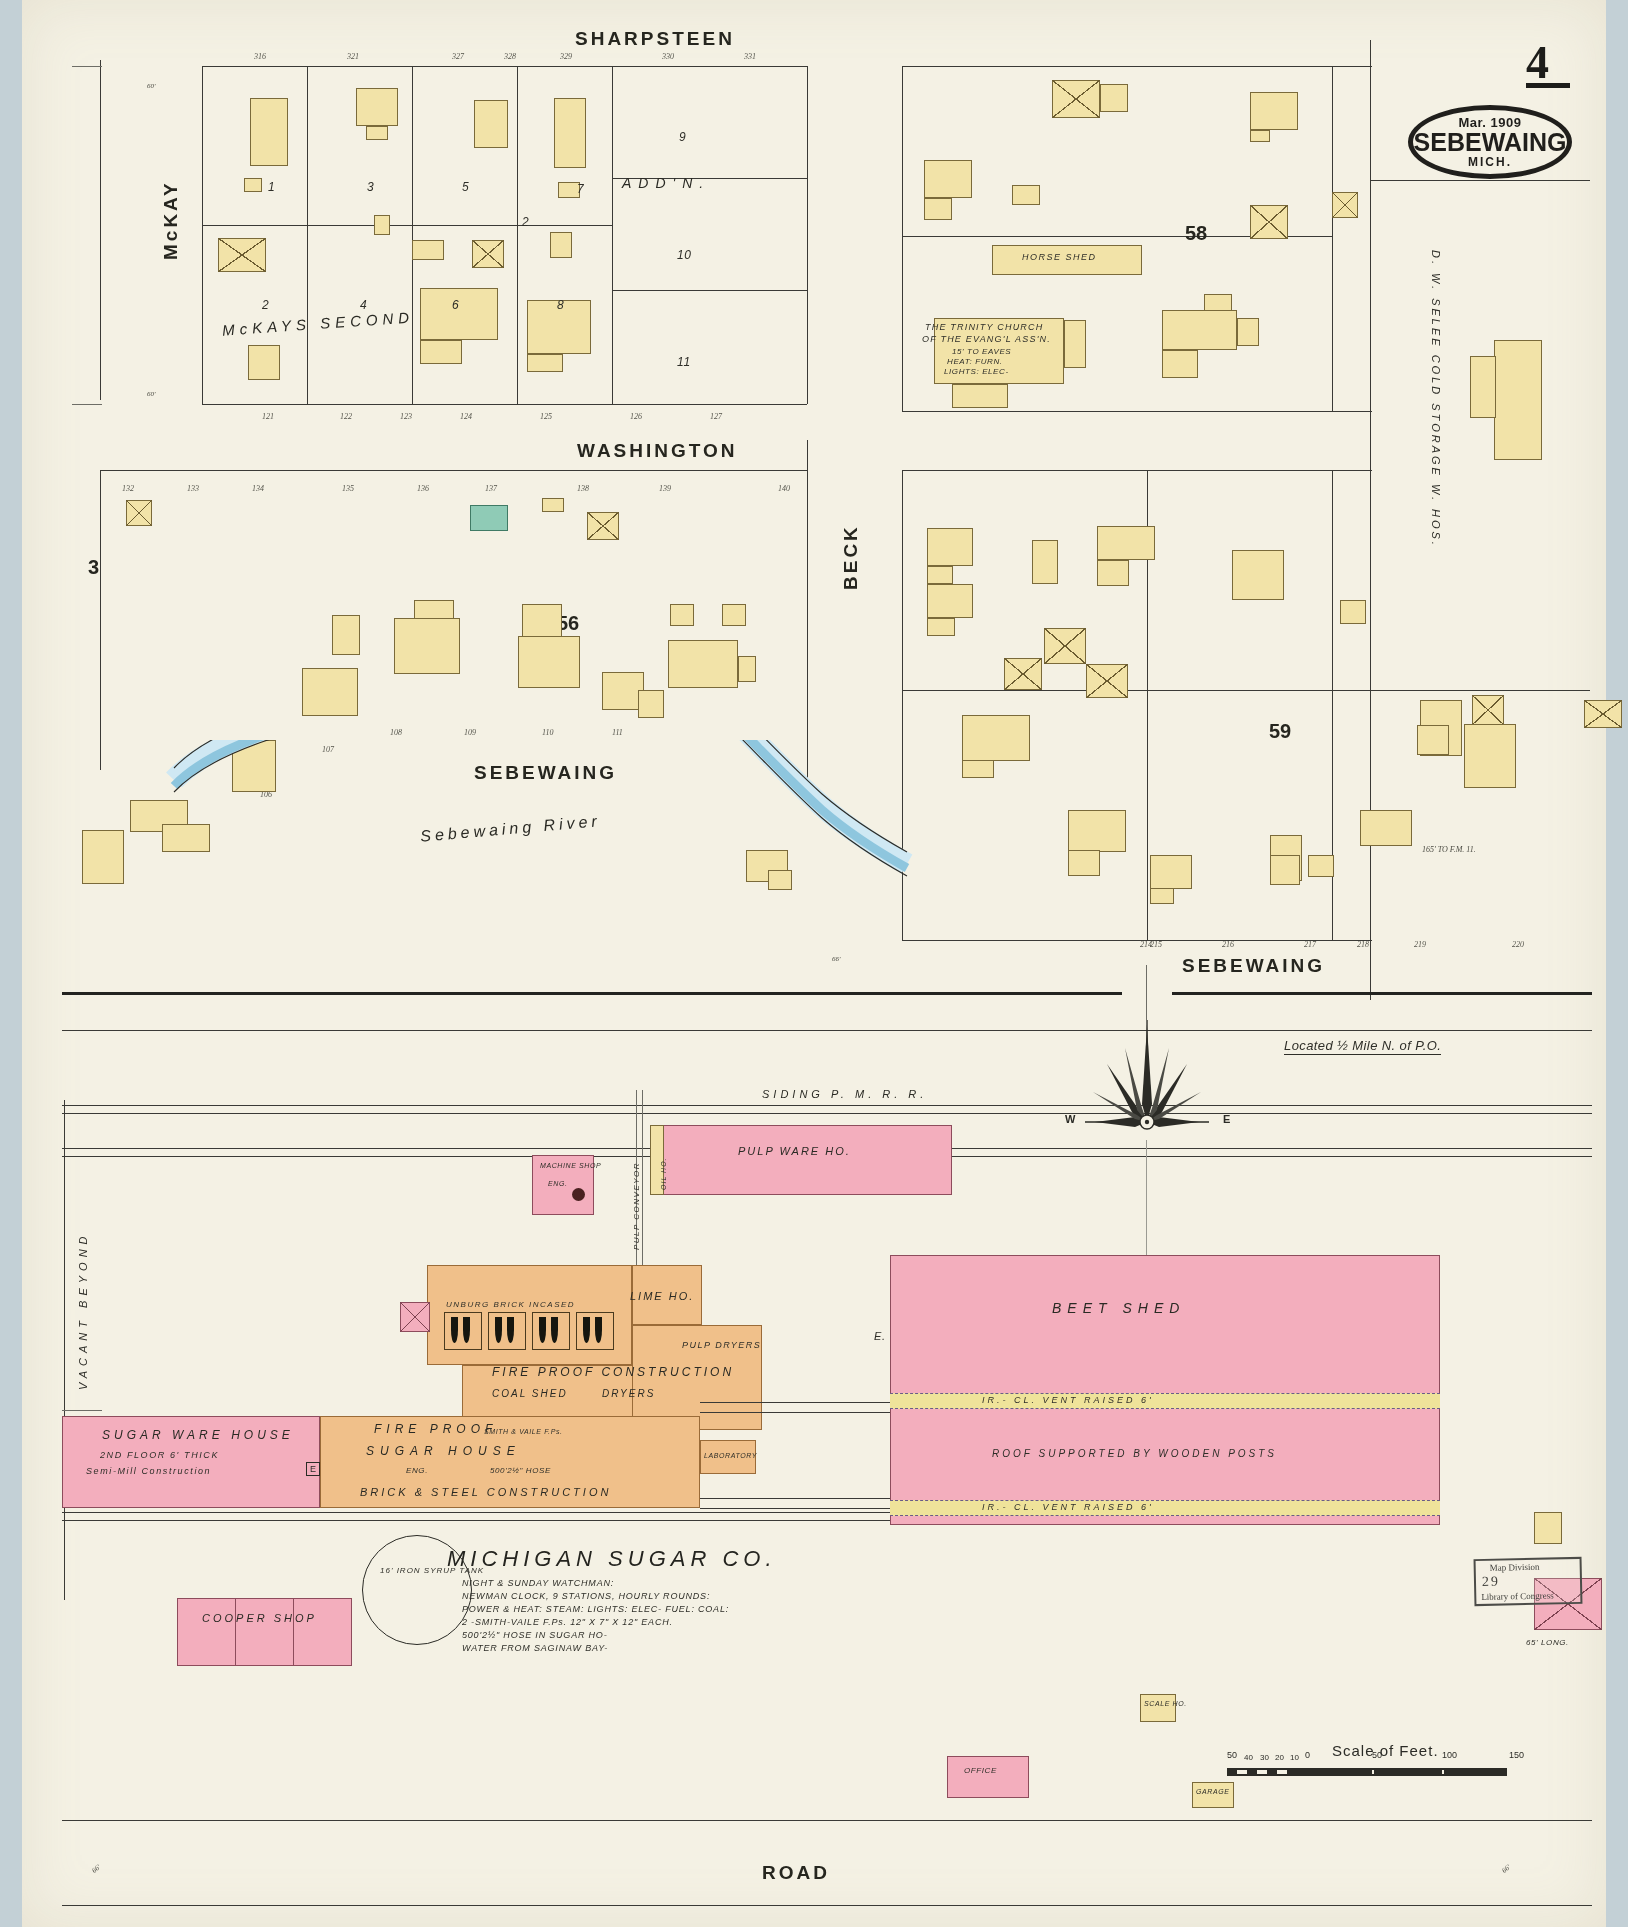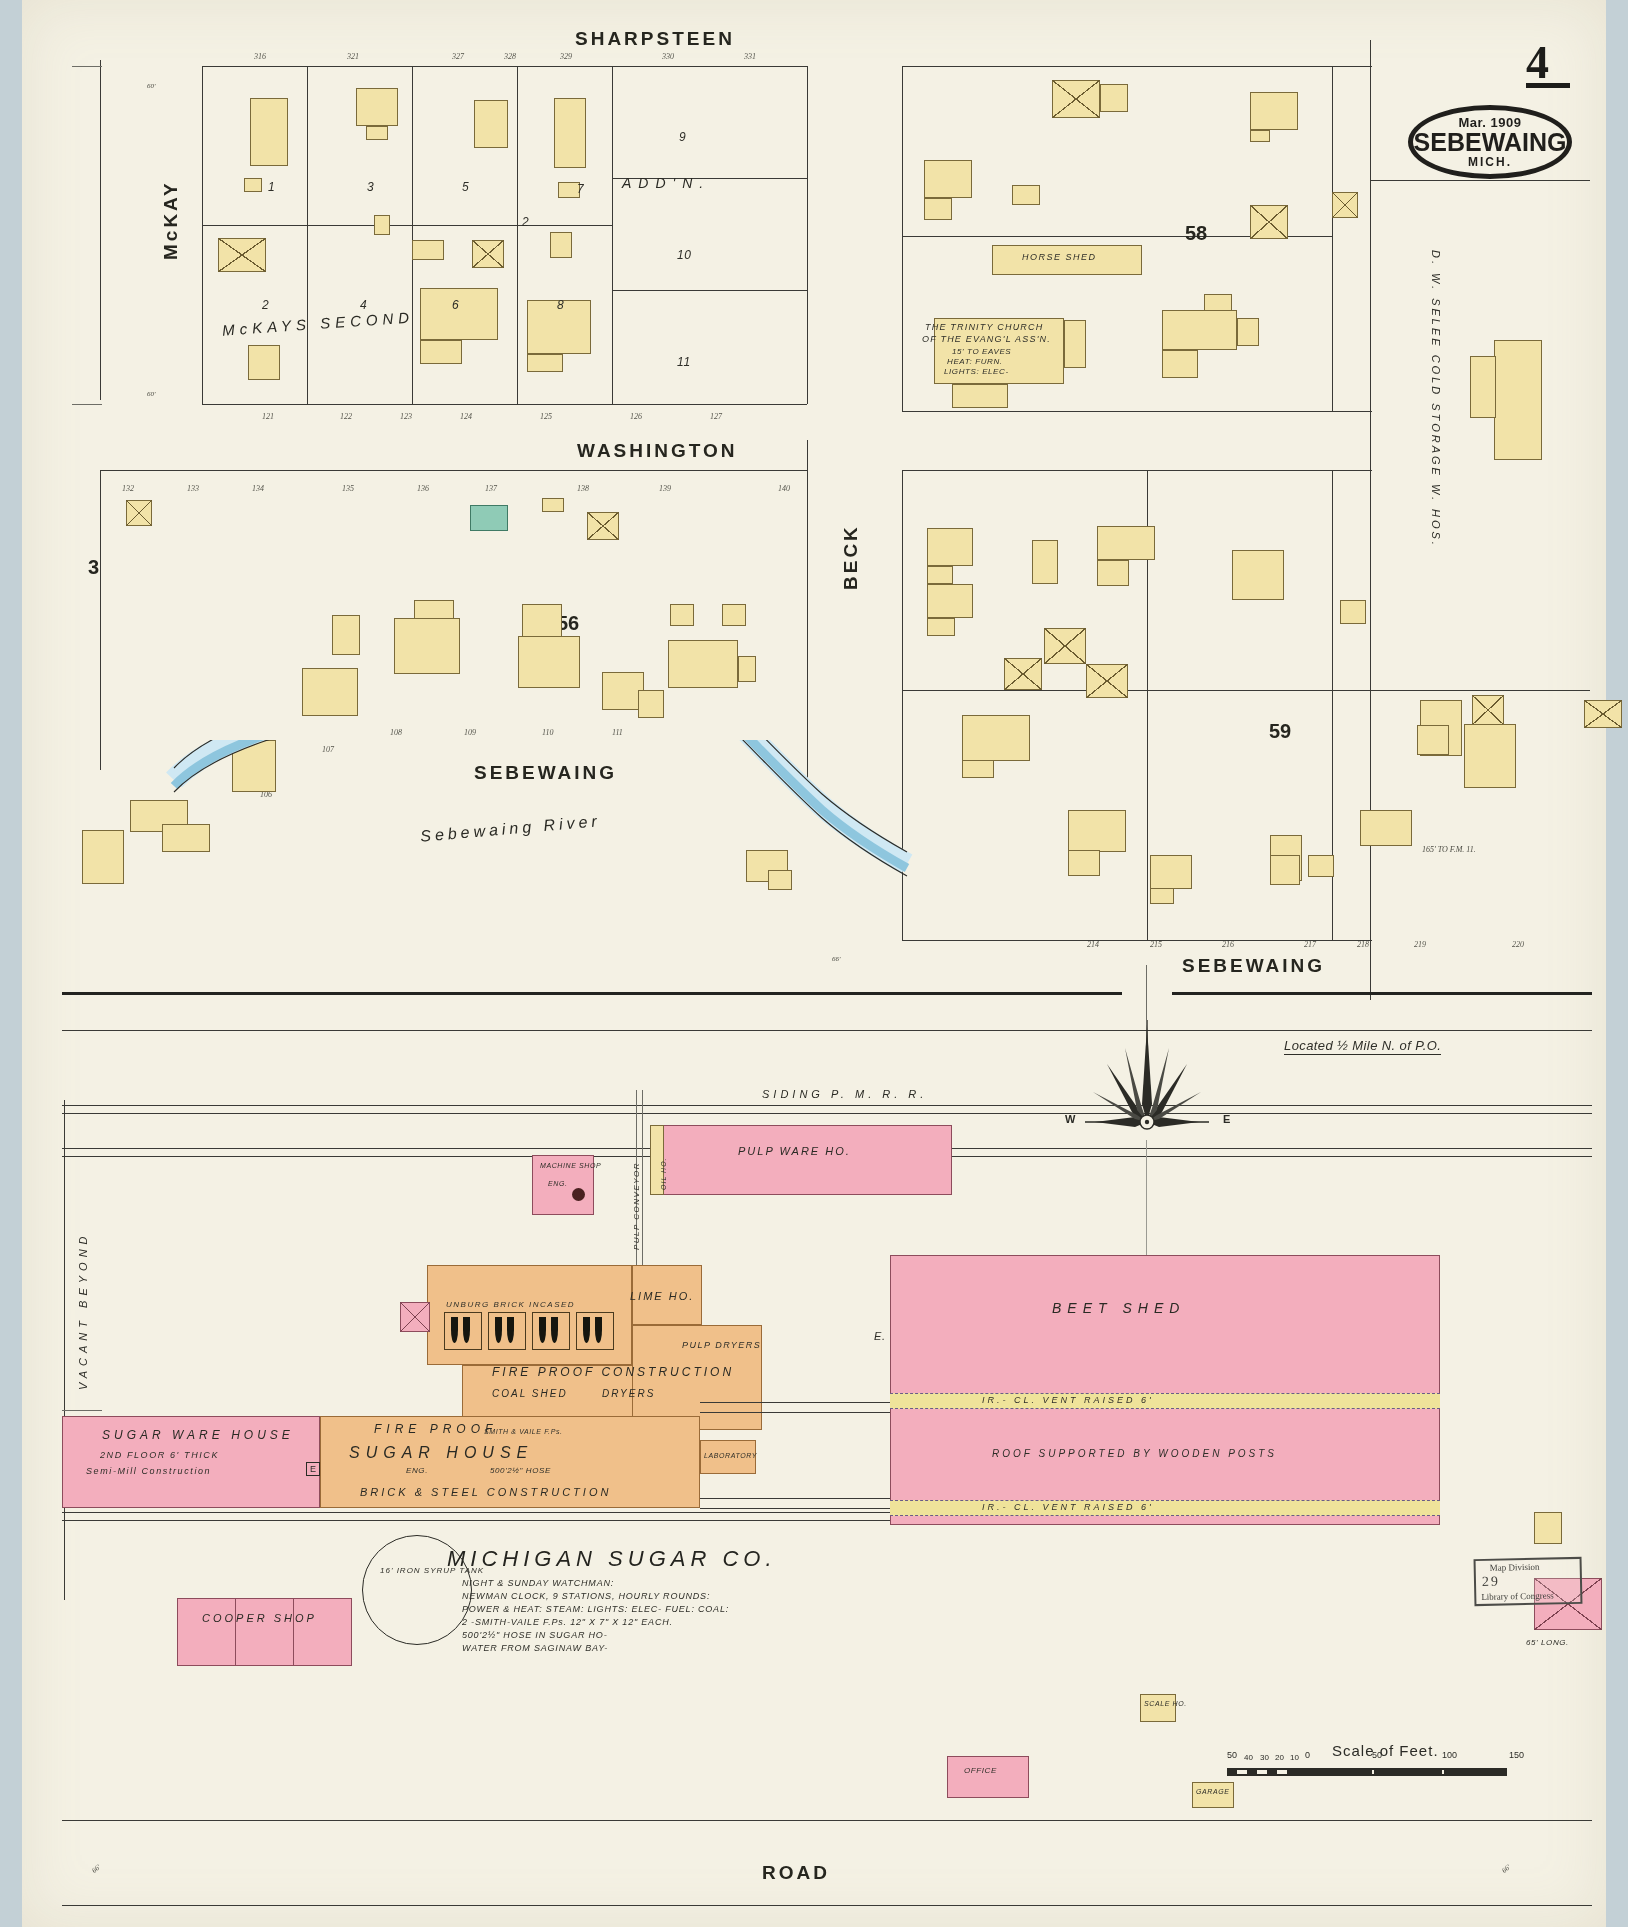"214" div.lotnum { left: 1065px -> 1118px }
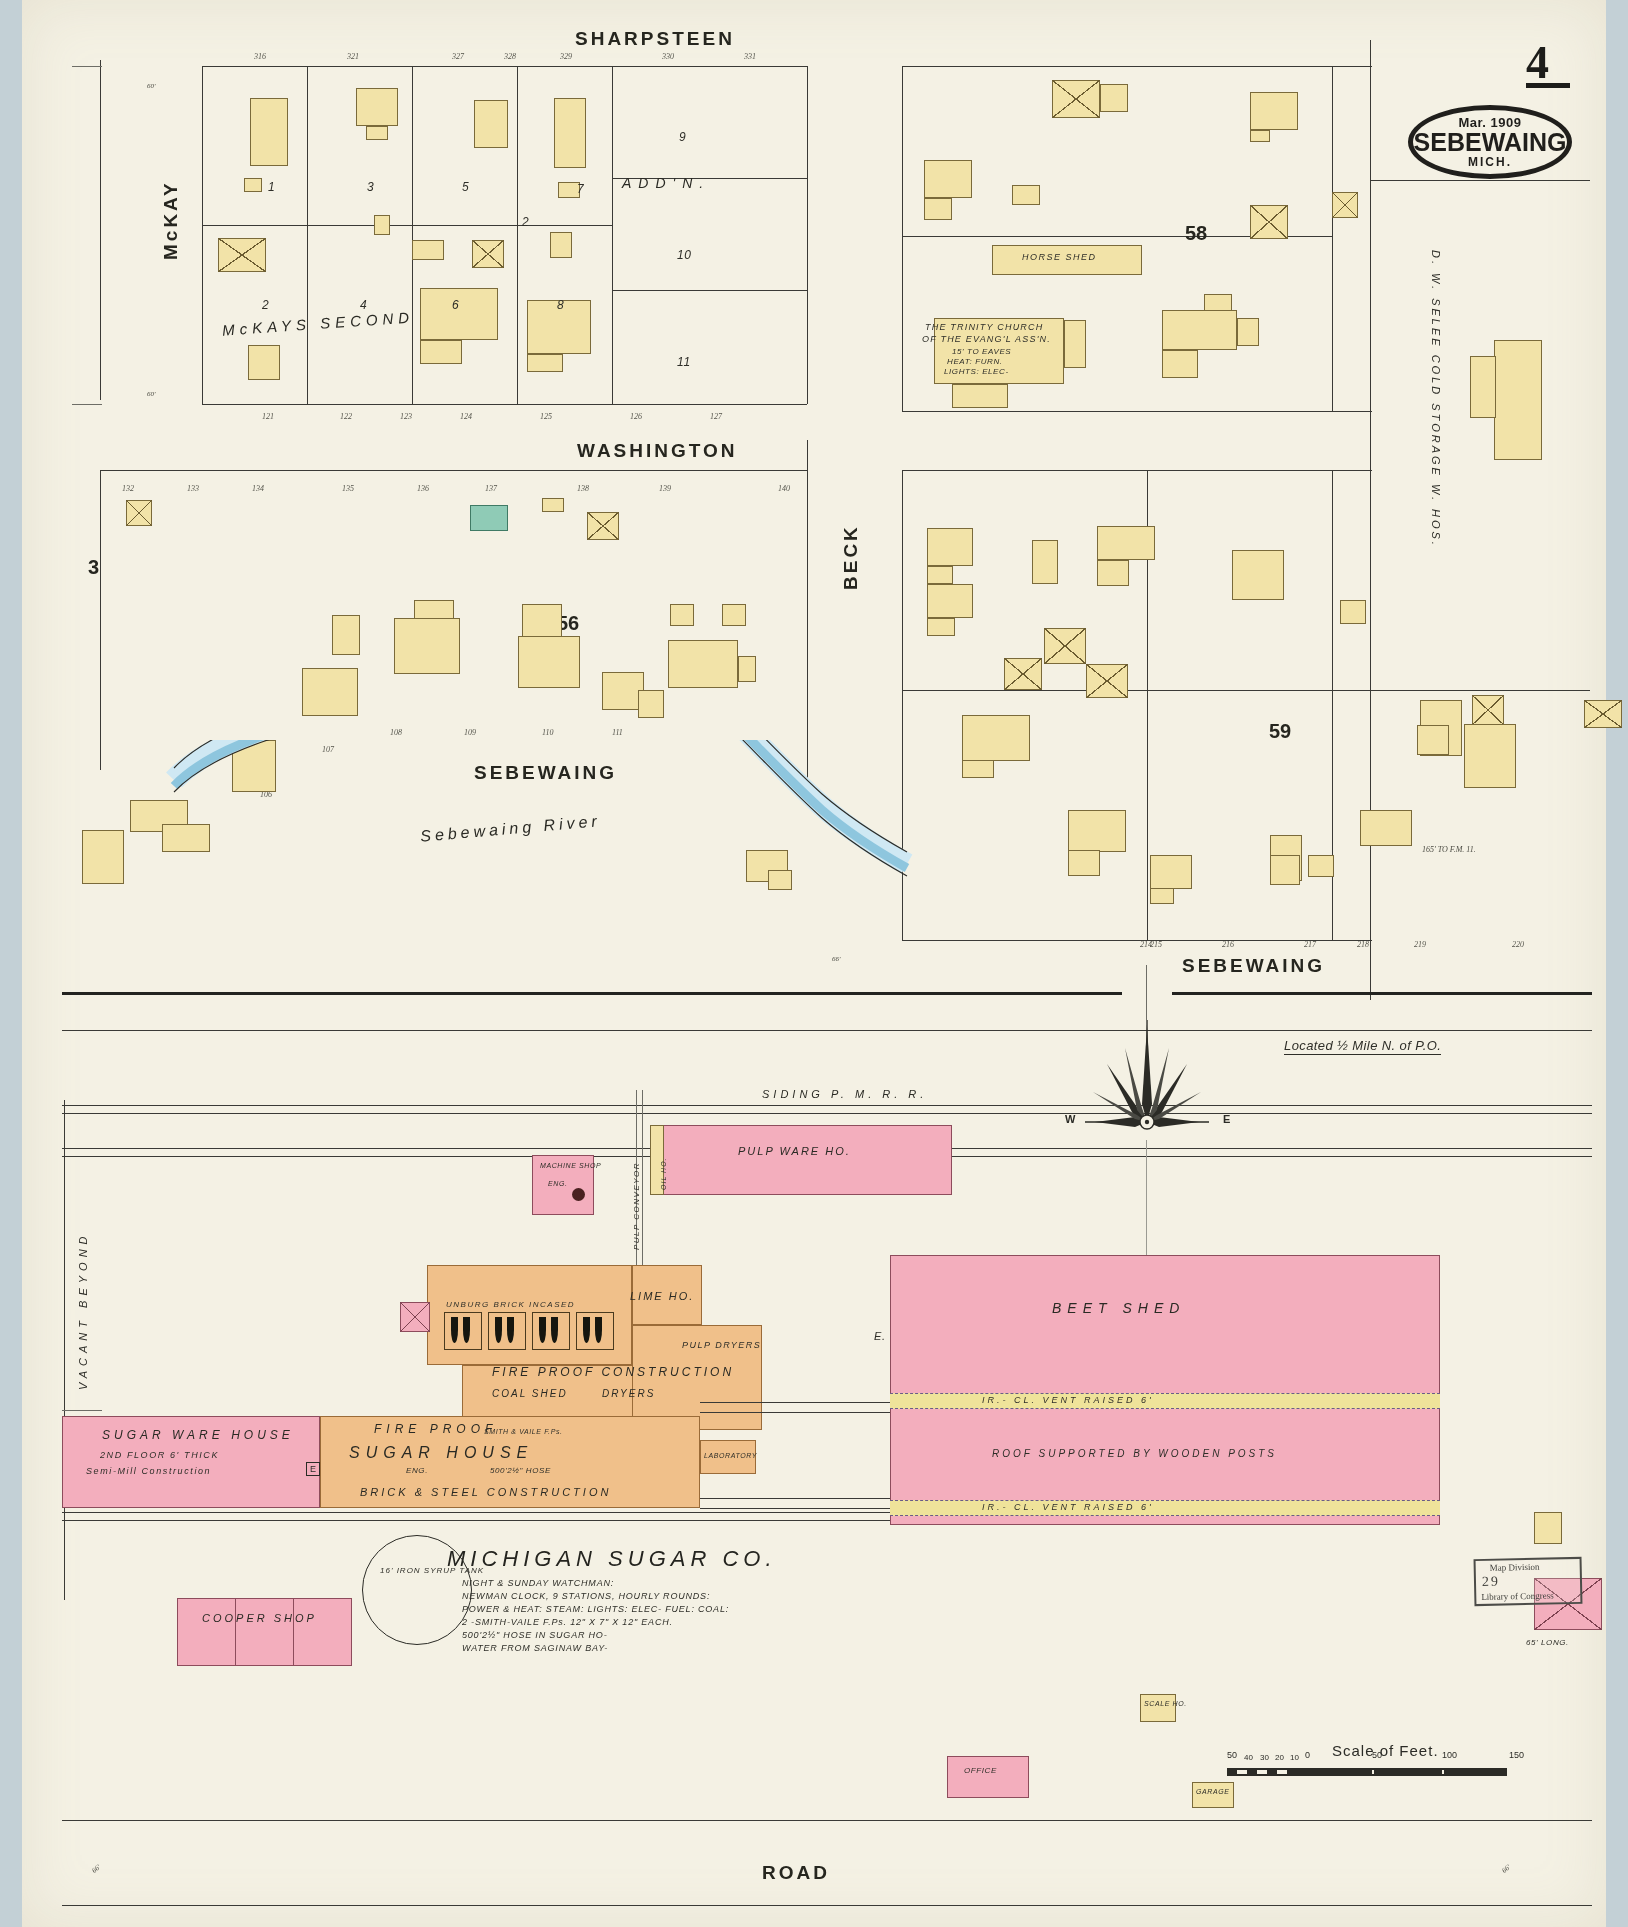"SUGAR HOUSE" div.hand-med { font-size: 16px -> 12px; left: 327px -> 344px }
